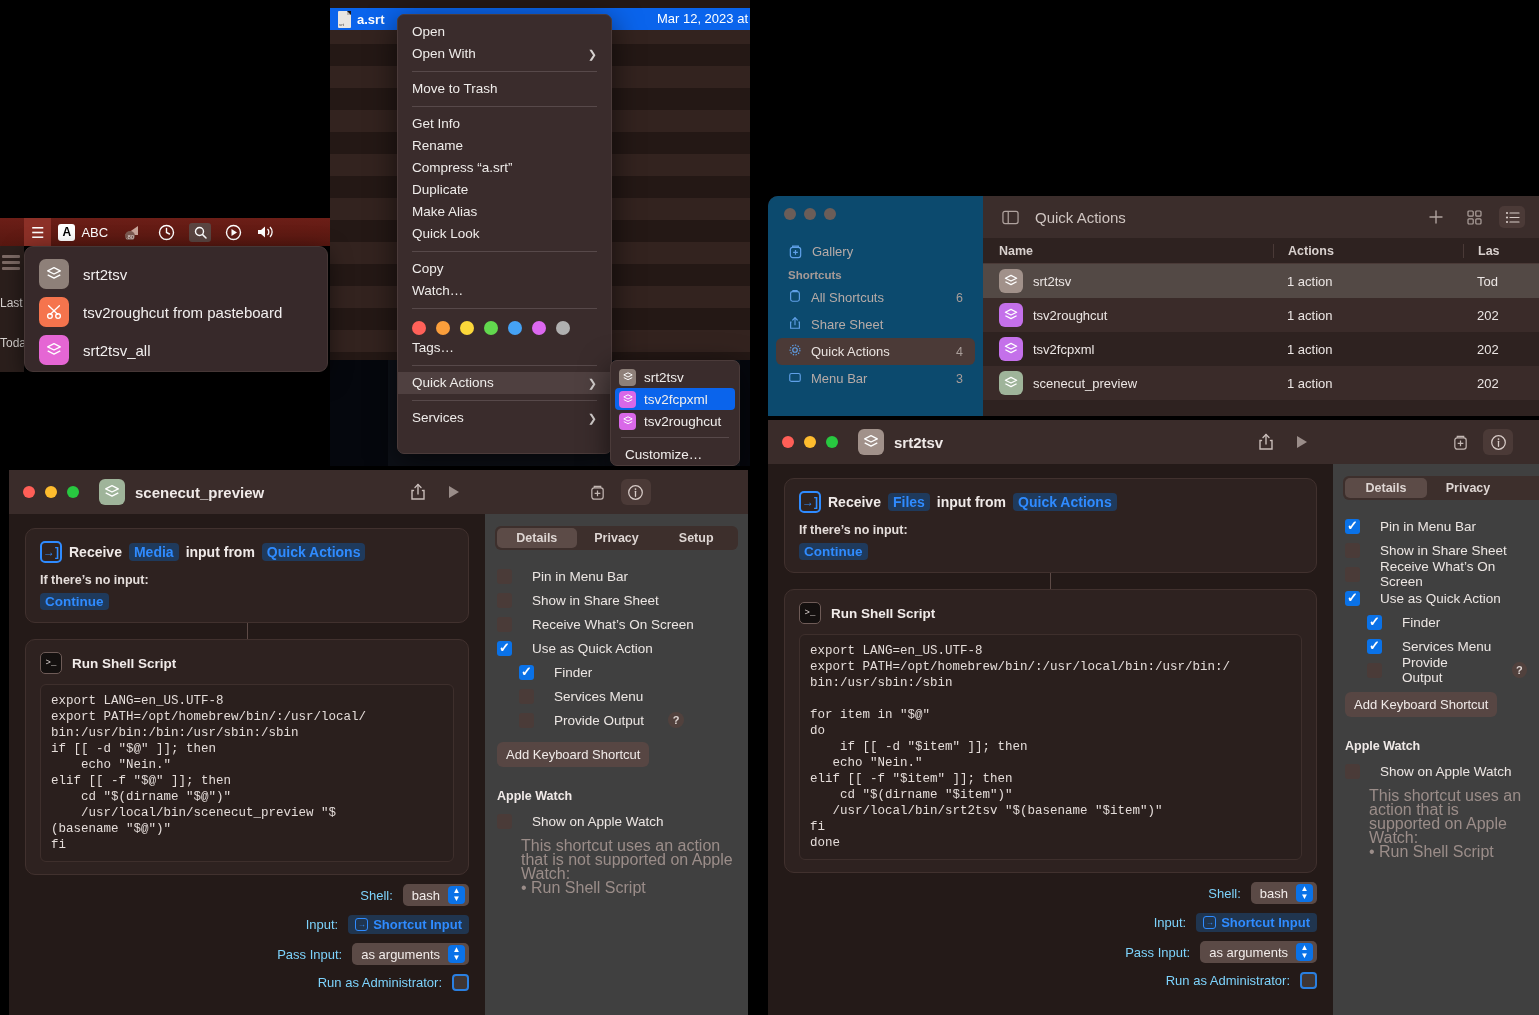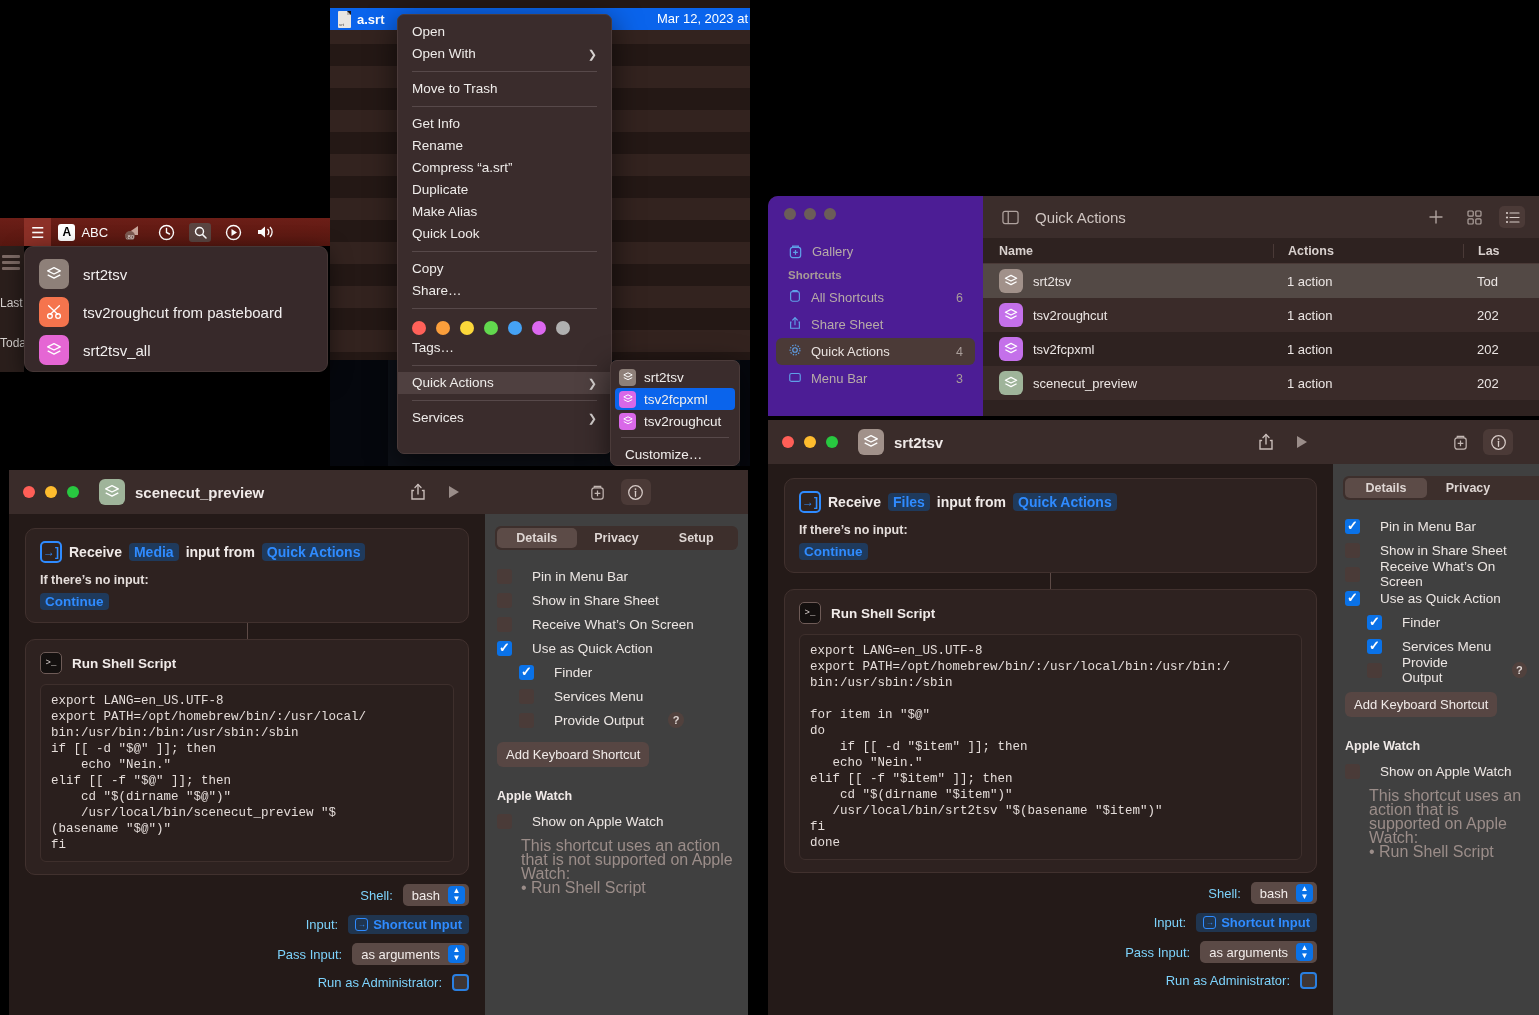"Gallery" #sc-sidebar { background: #4c1d95 -> #0c4a6e }
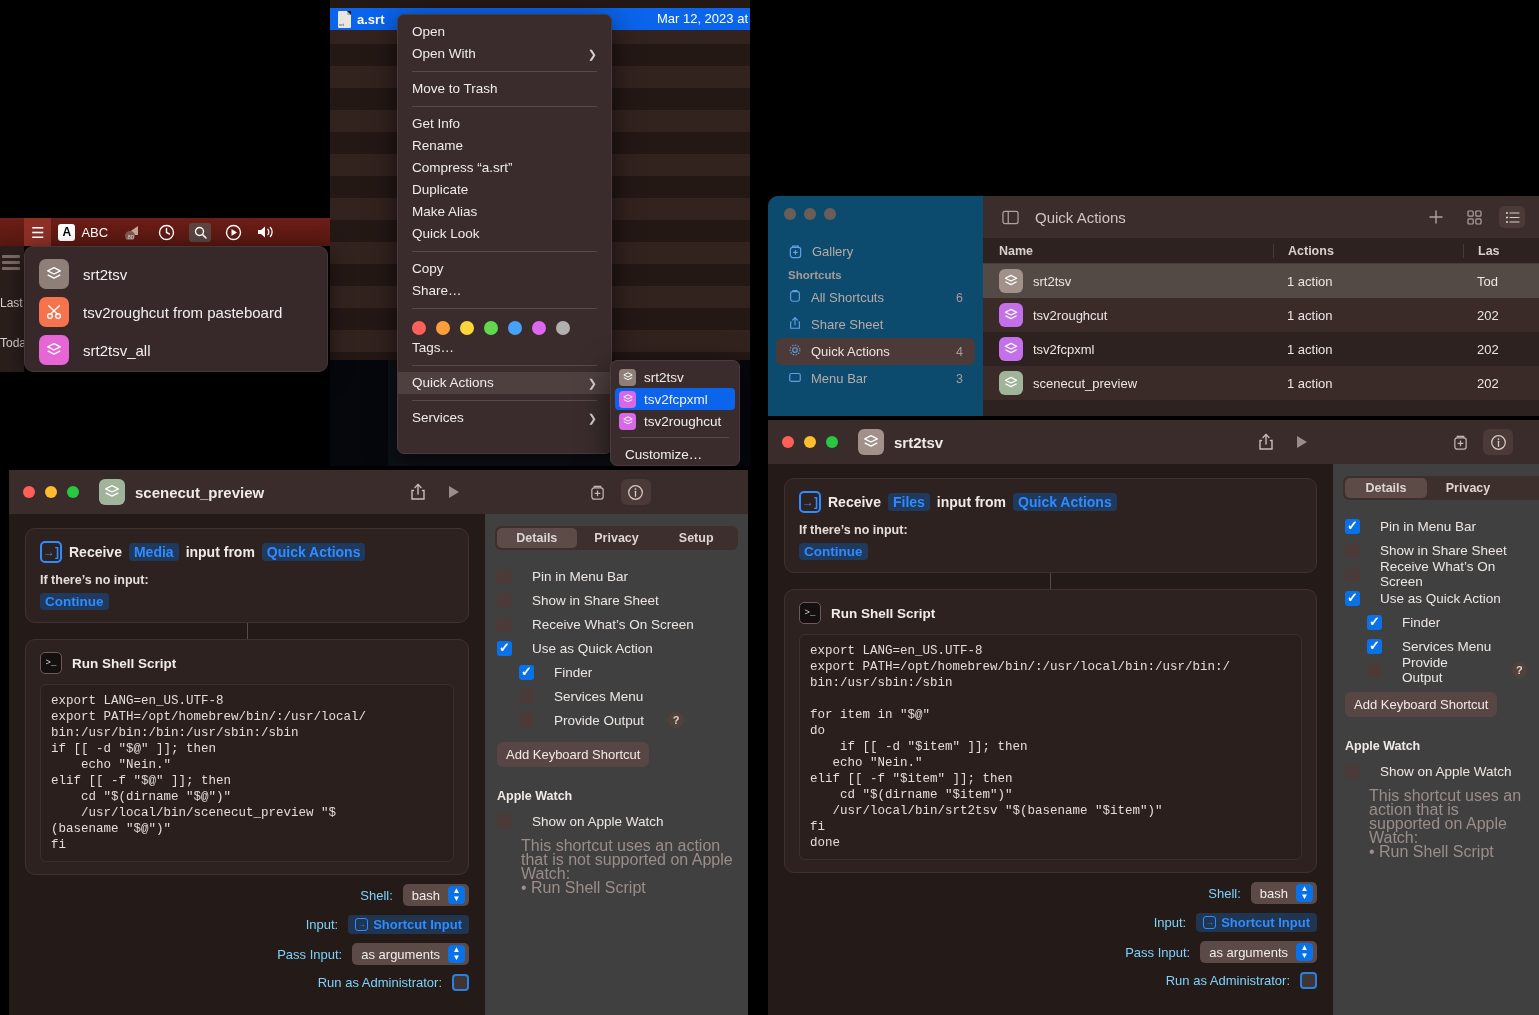"Share…" span { text: Share -> Watch }
